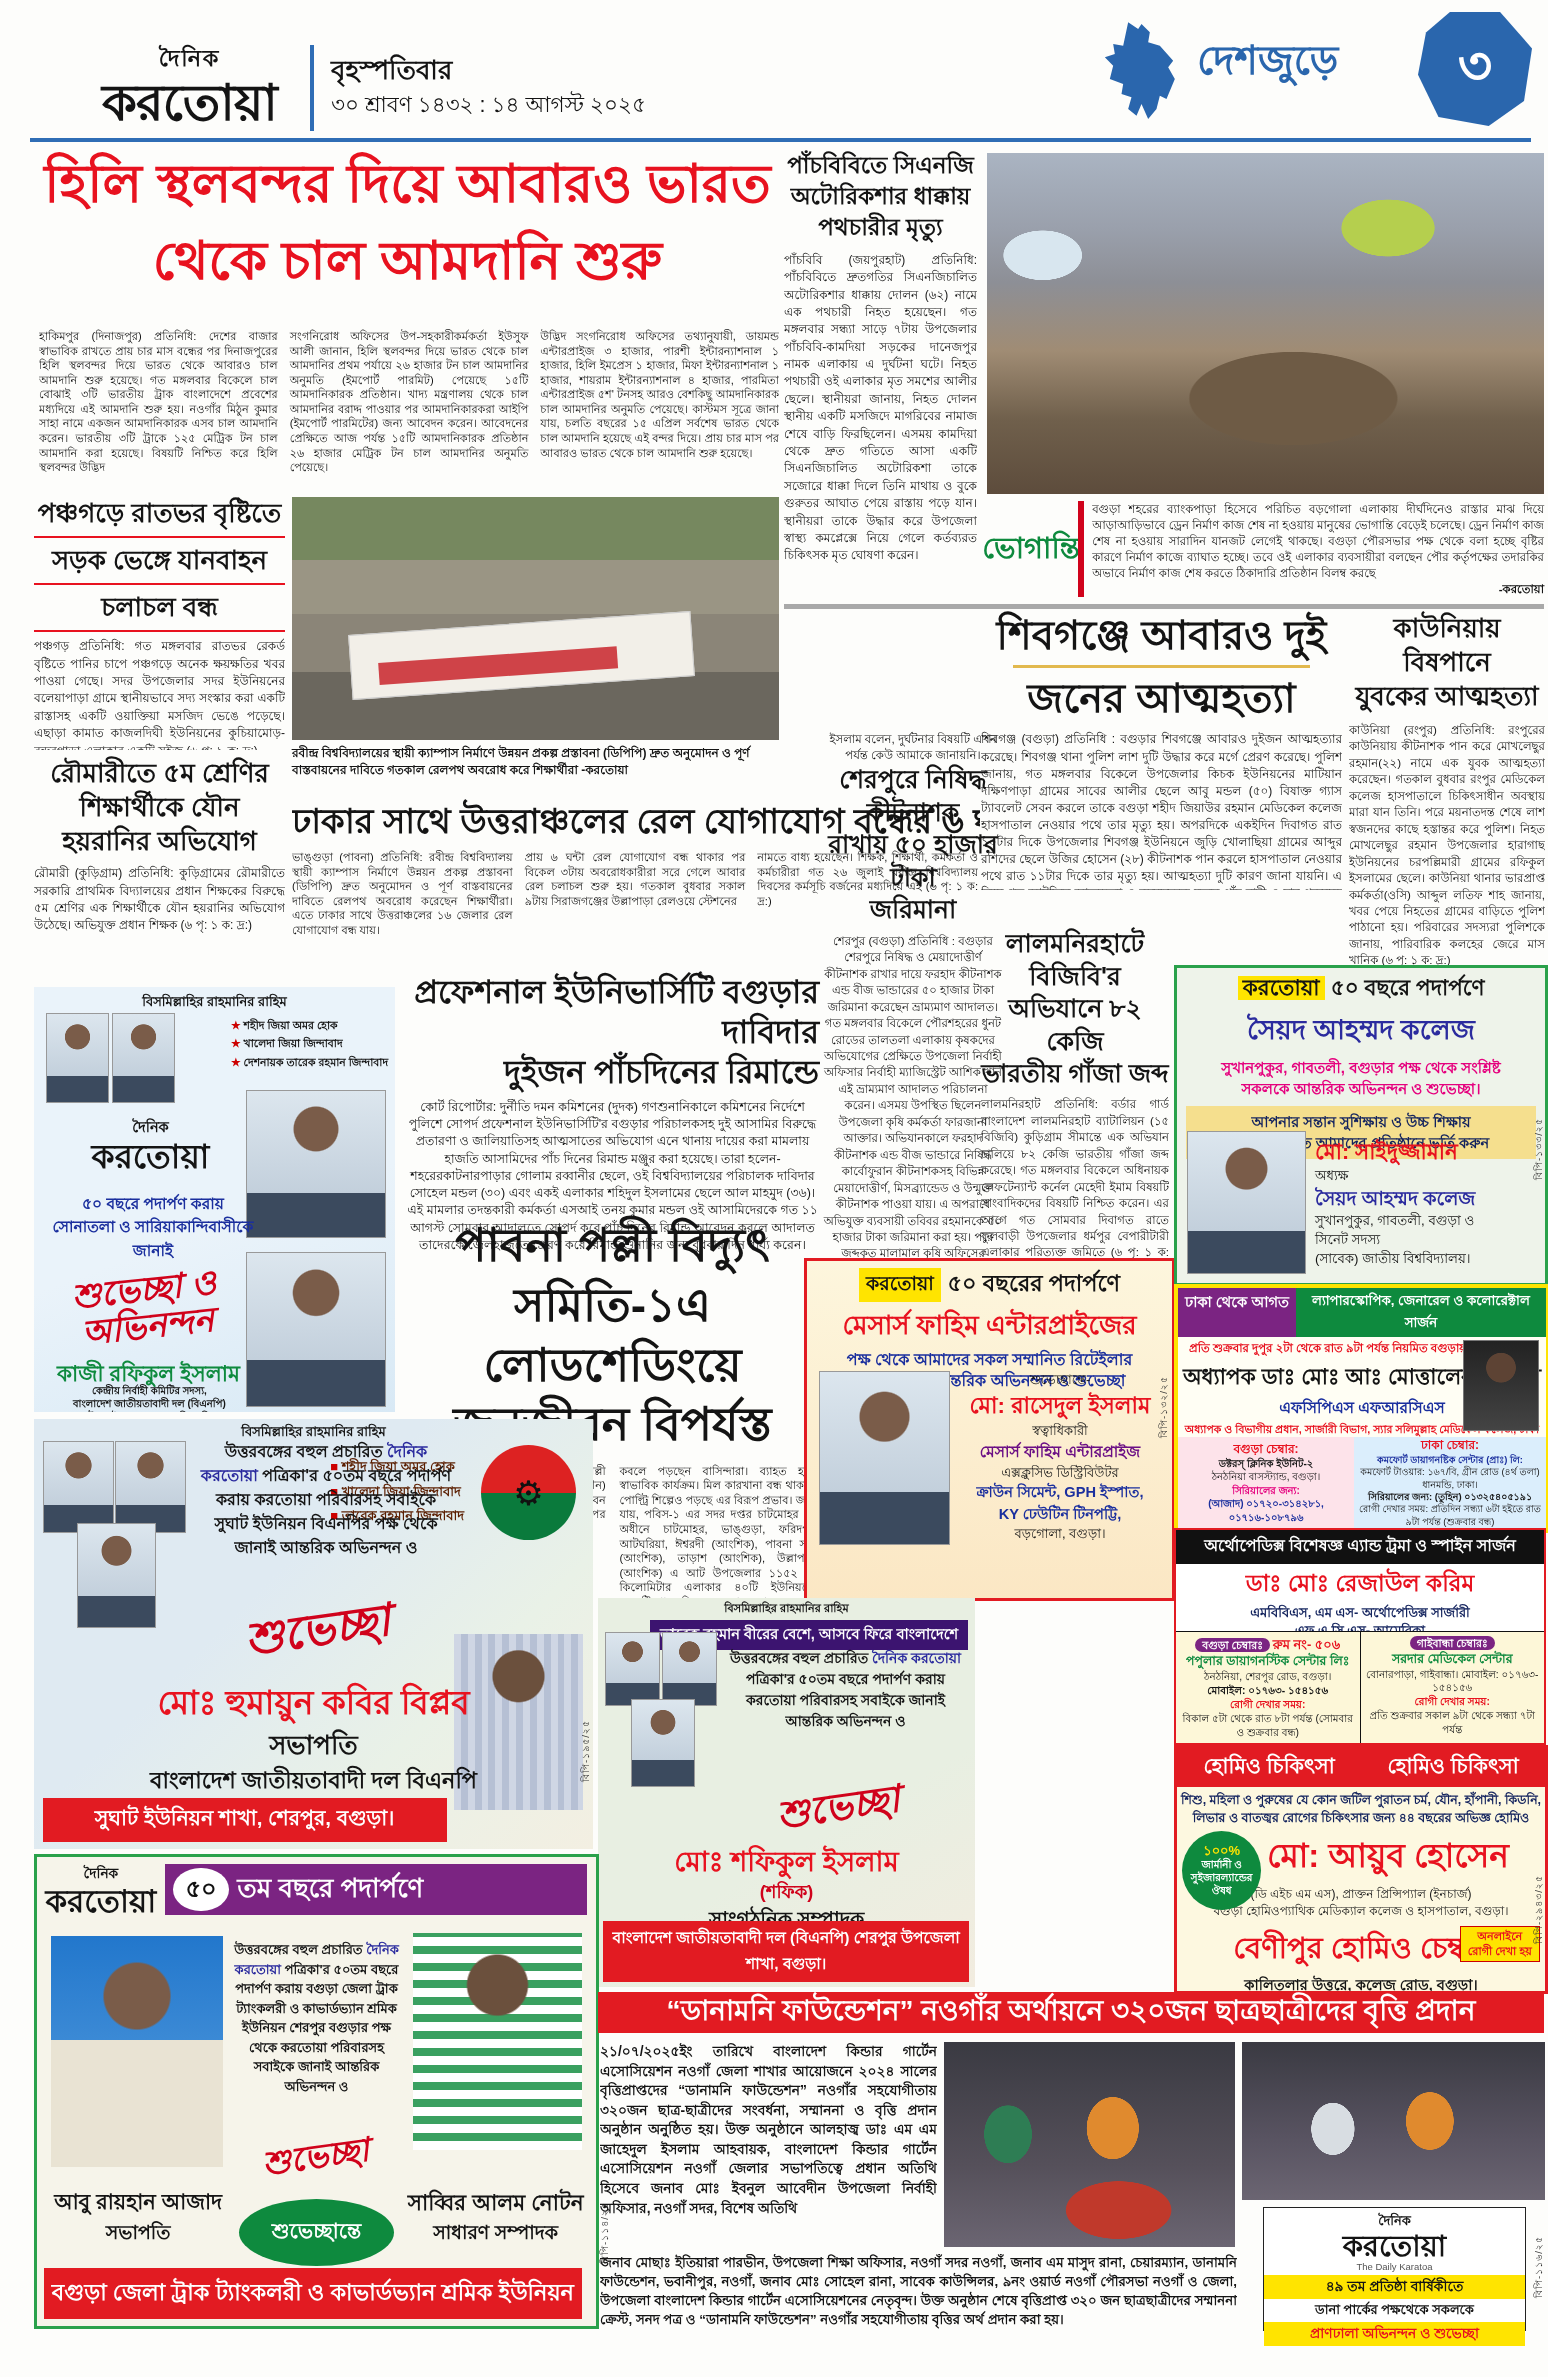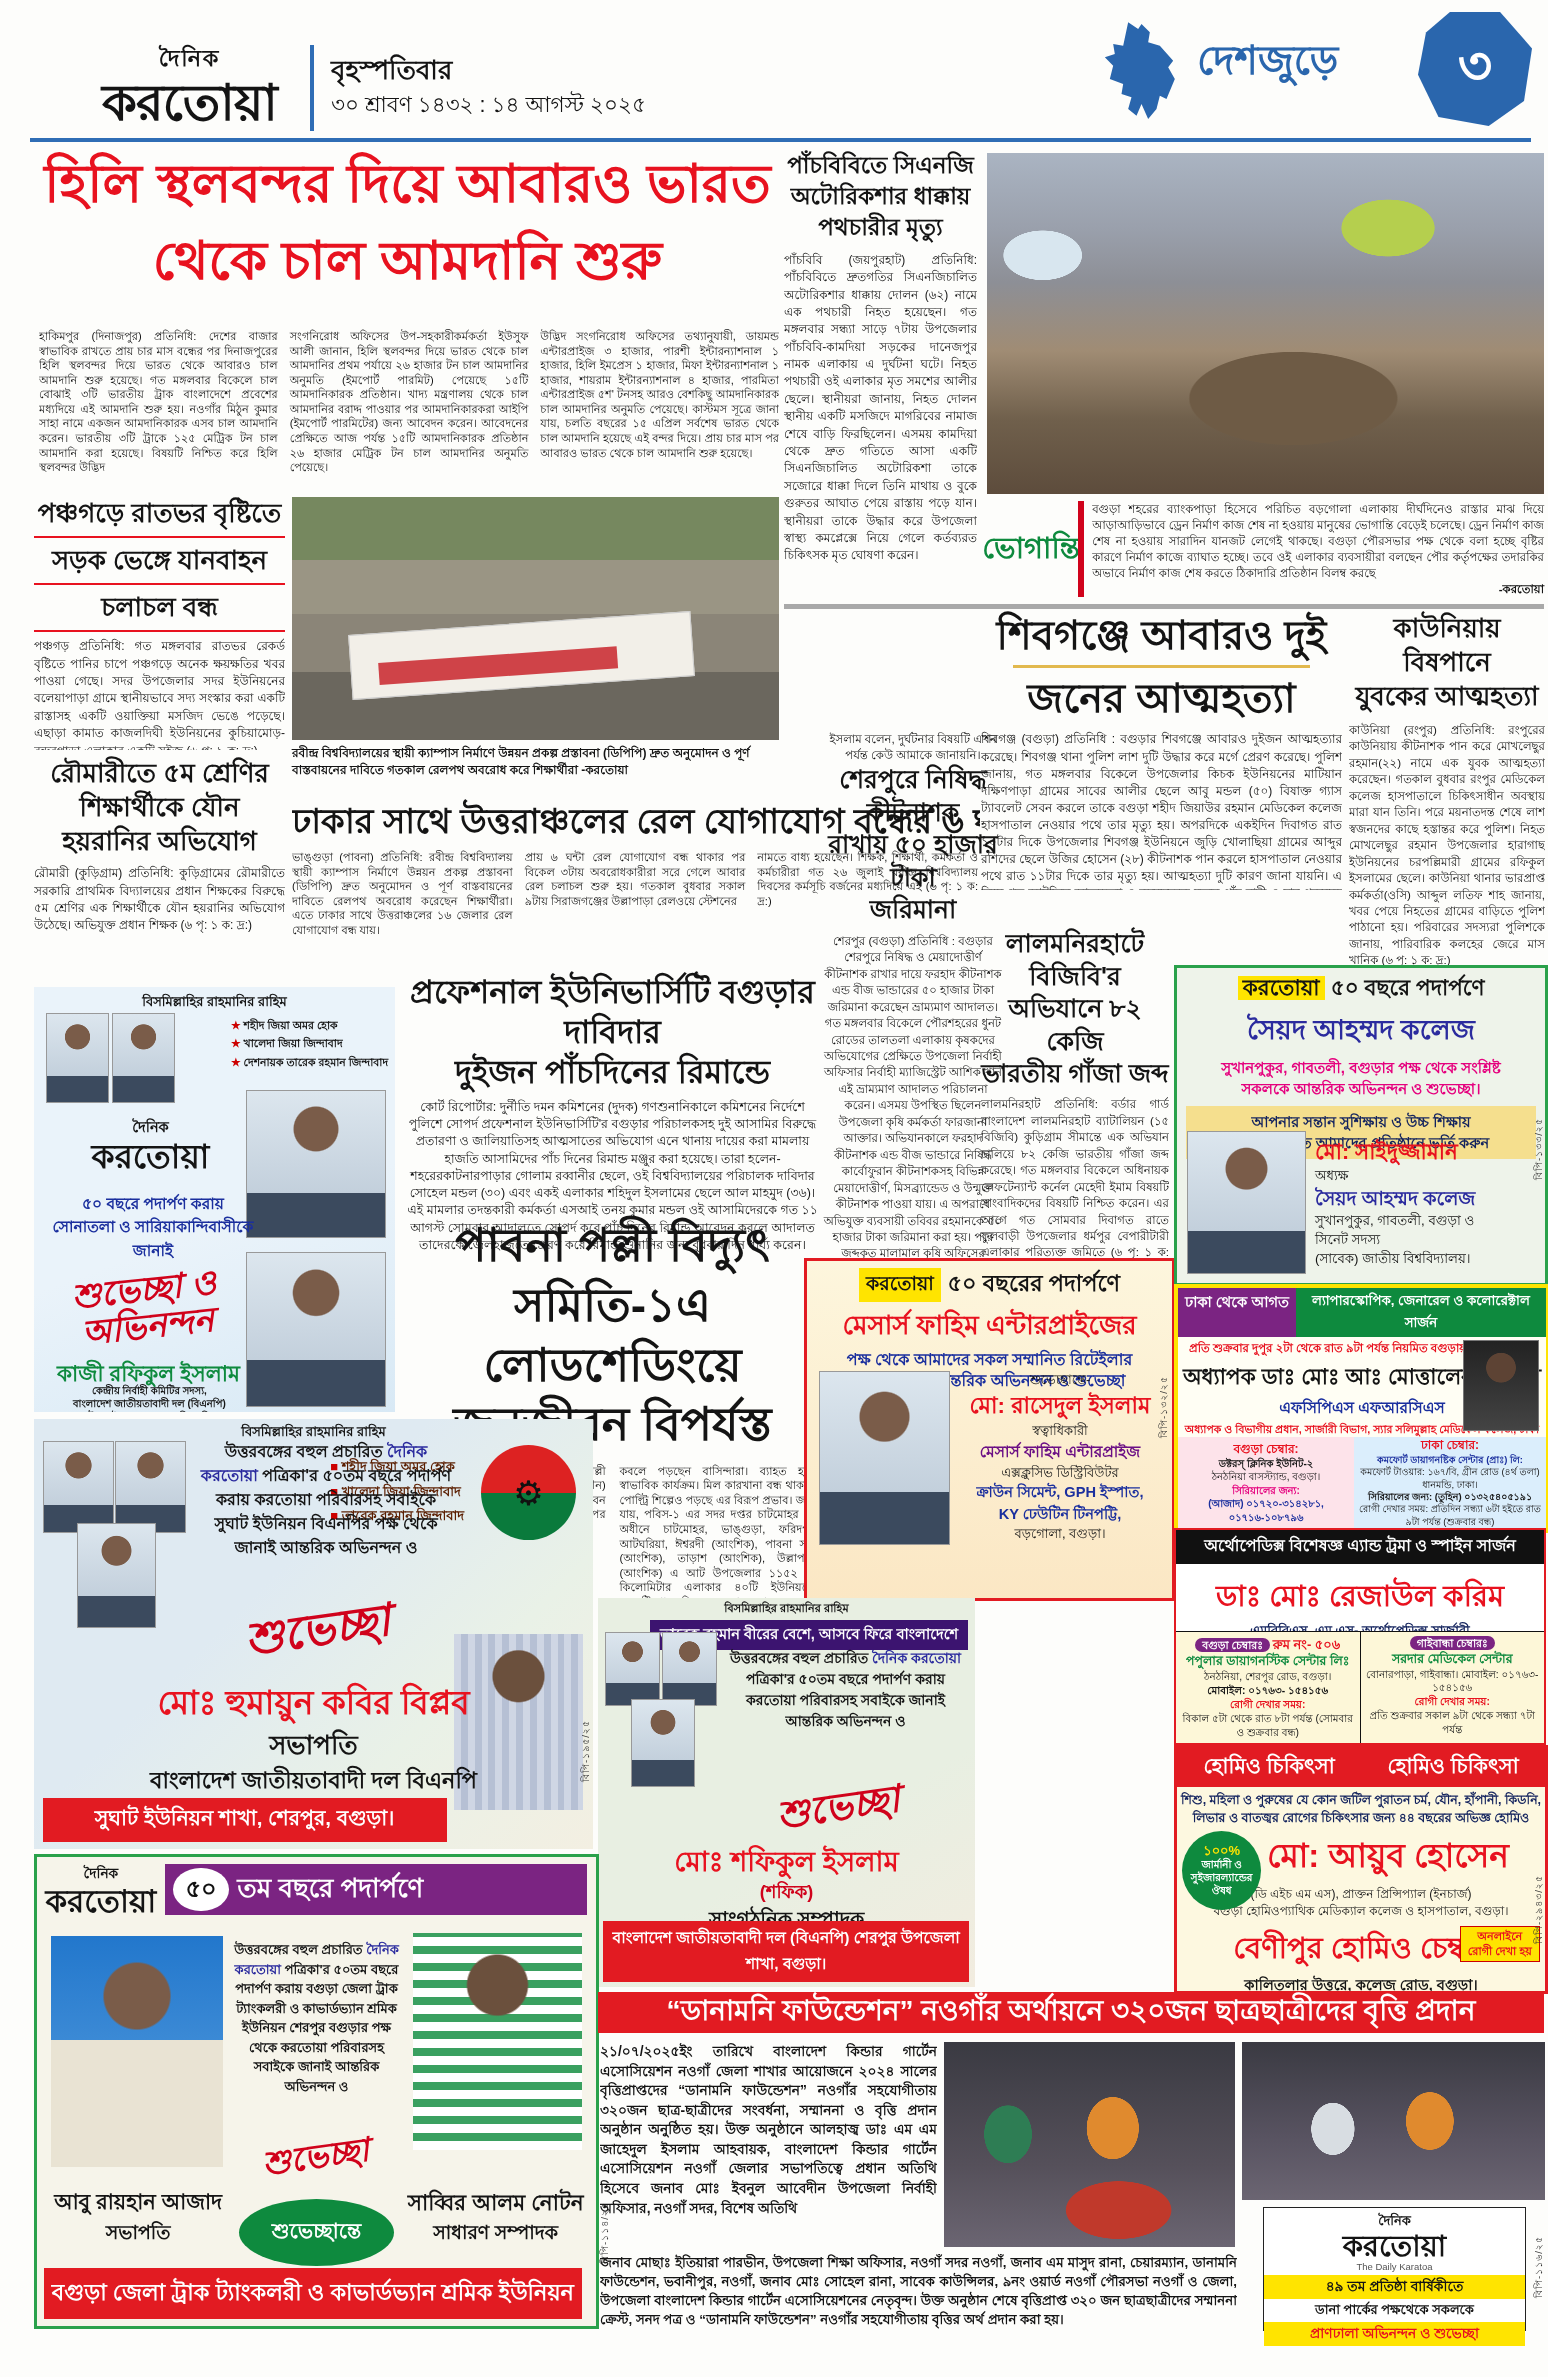"প্রফেশনাল ইউনিভার্সিটি বগুড়ার দাবিদার" #prof .l { text-align: center -> right }
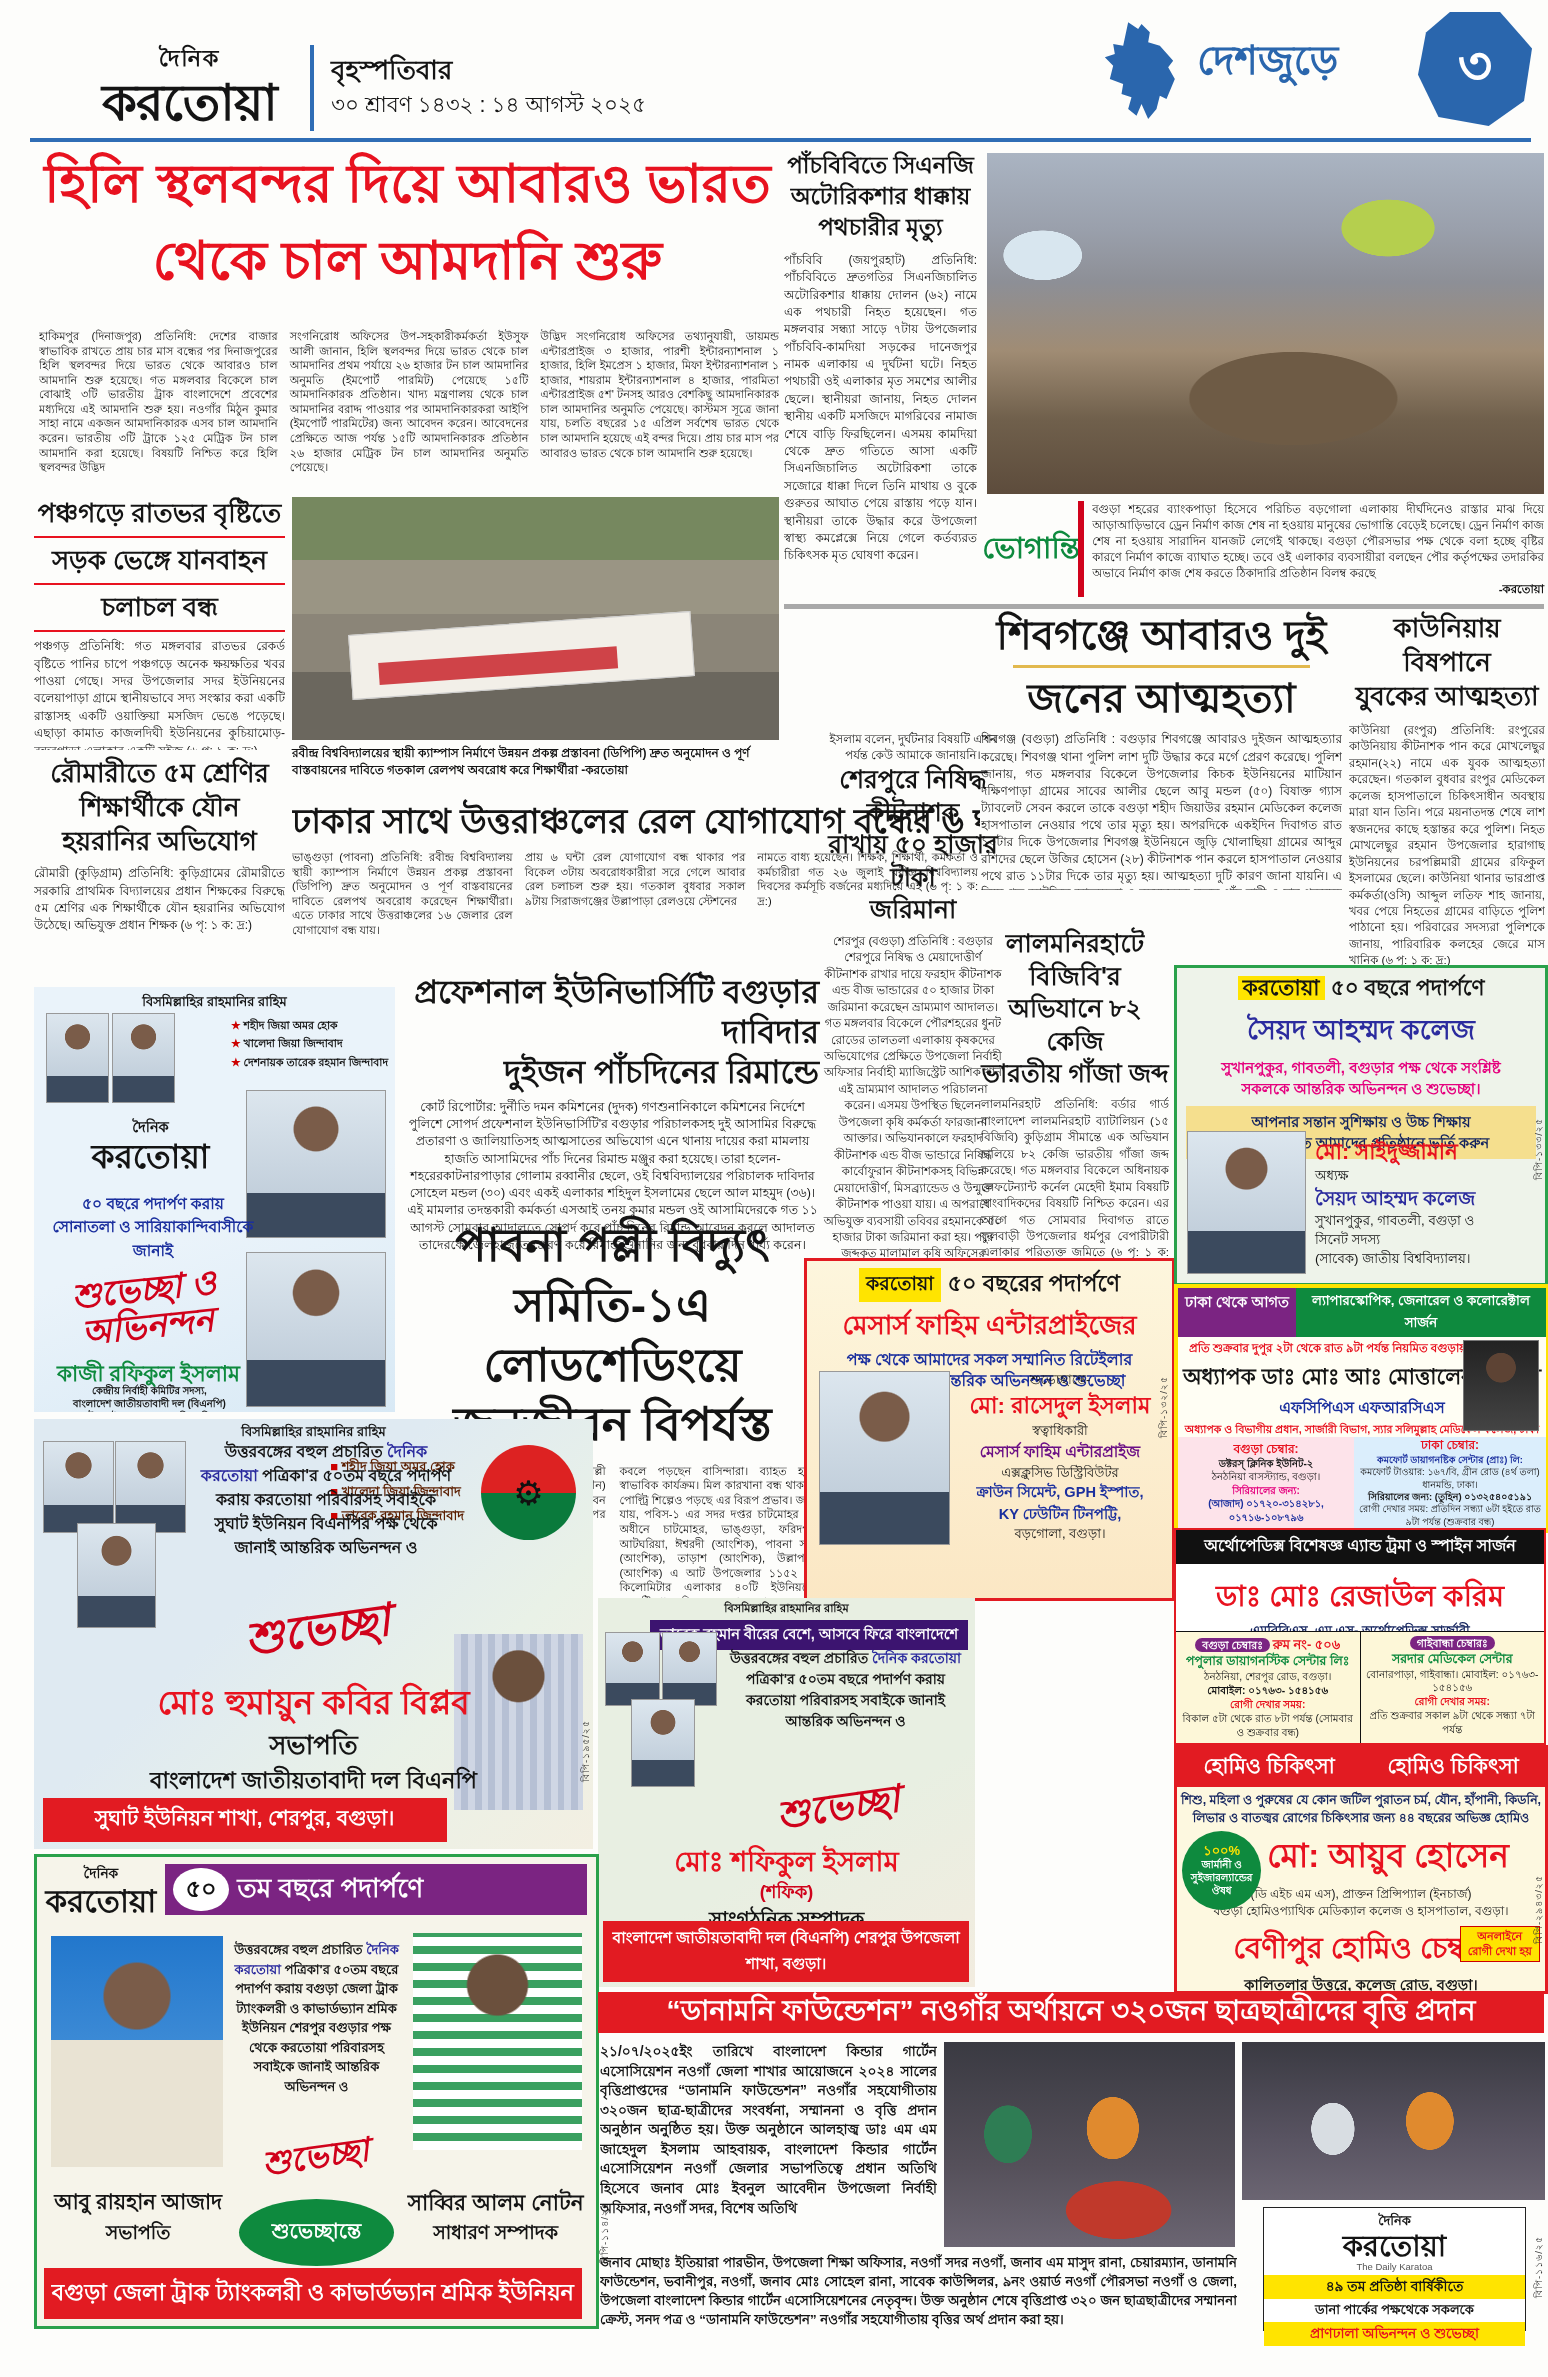"ডাঃ মোঃ রেজাউল করিম" #ad-rez .nm { font-size: 29px -> 23px; margin-top: 9px -> 1px }
